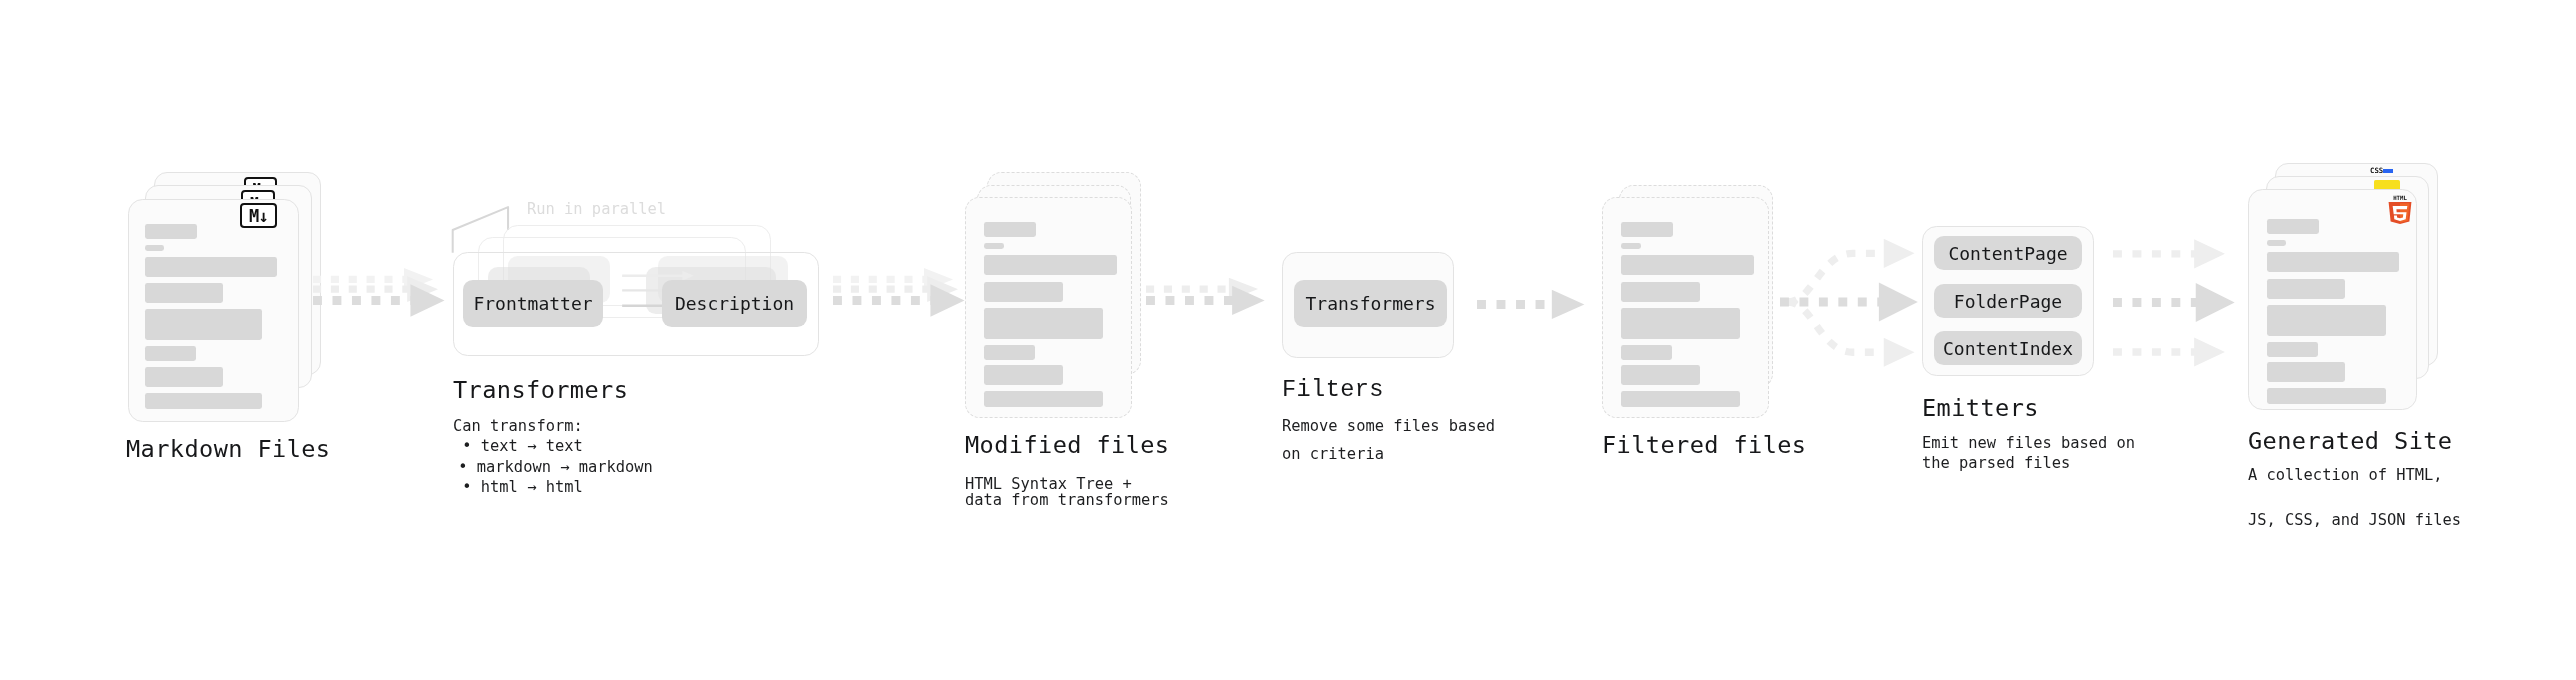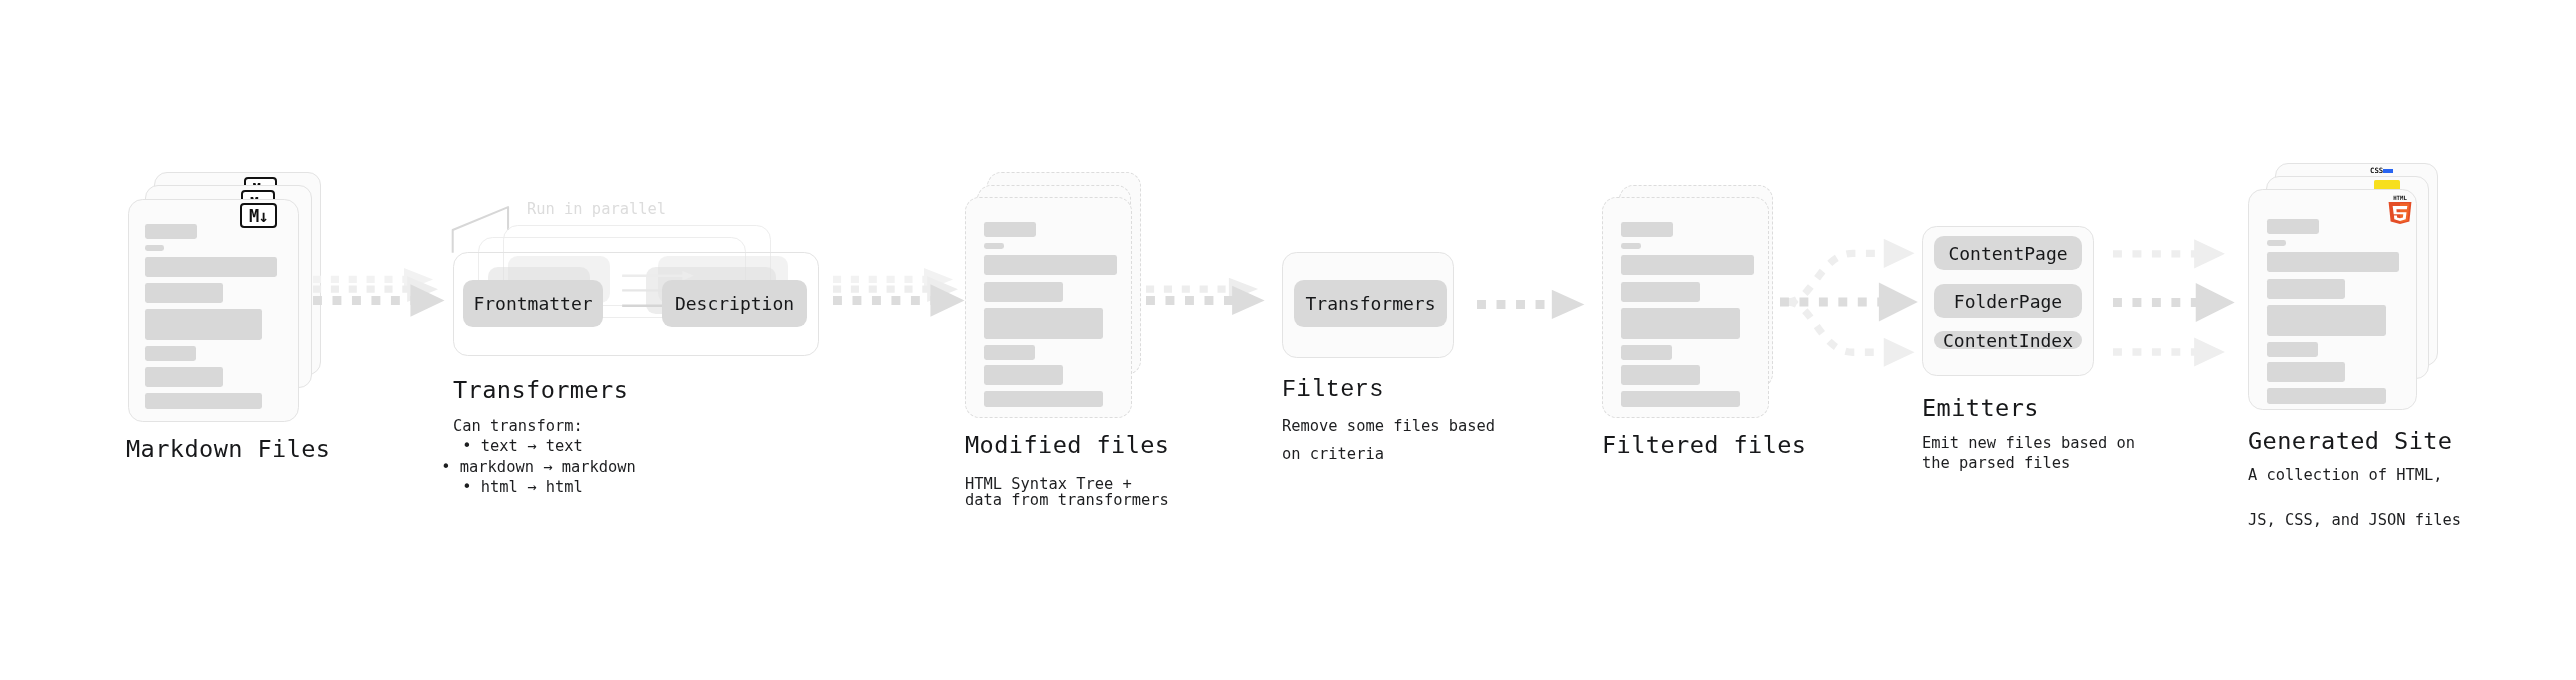"ContentIndex" div.chip { height: 18px -> 34px }
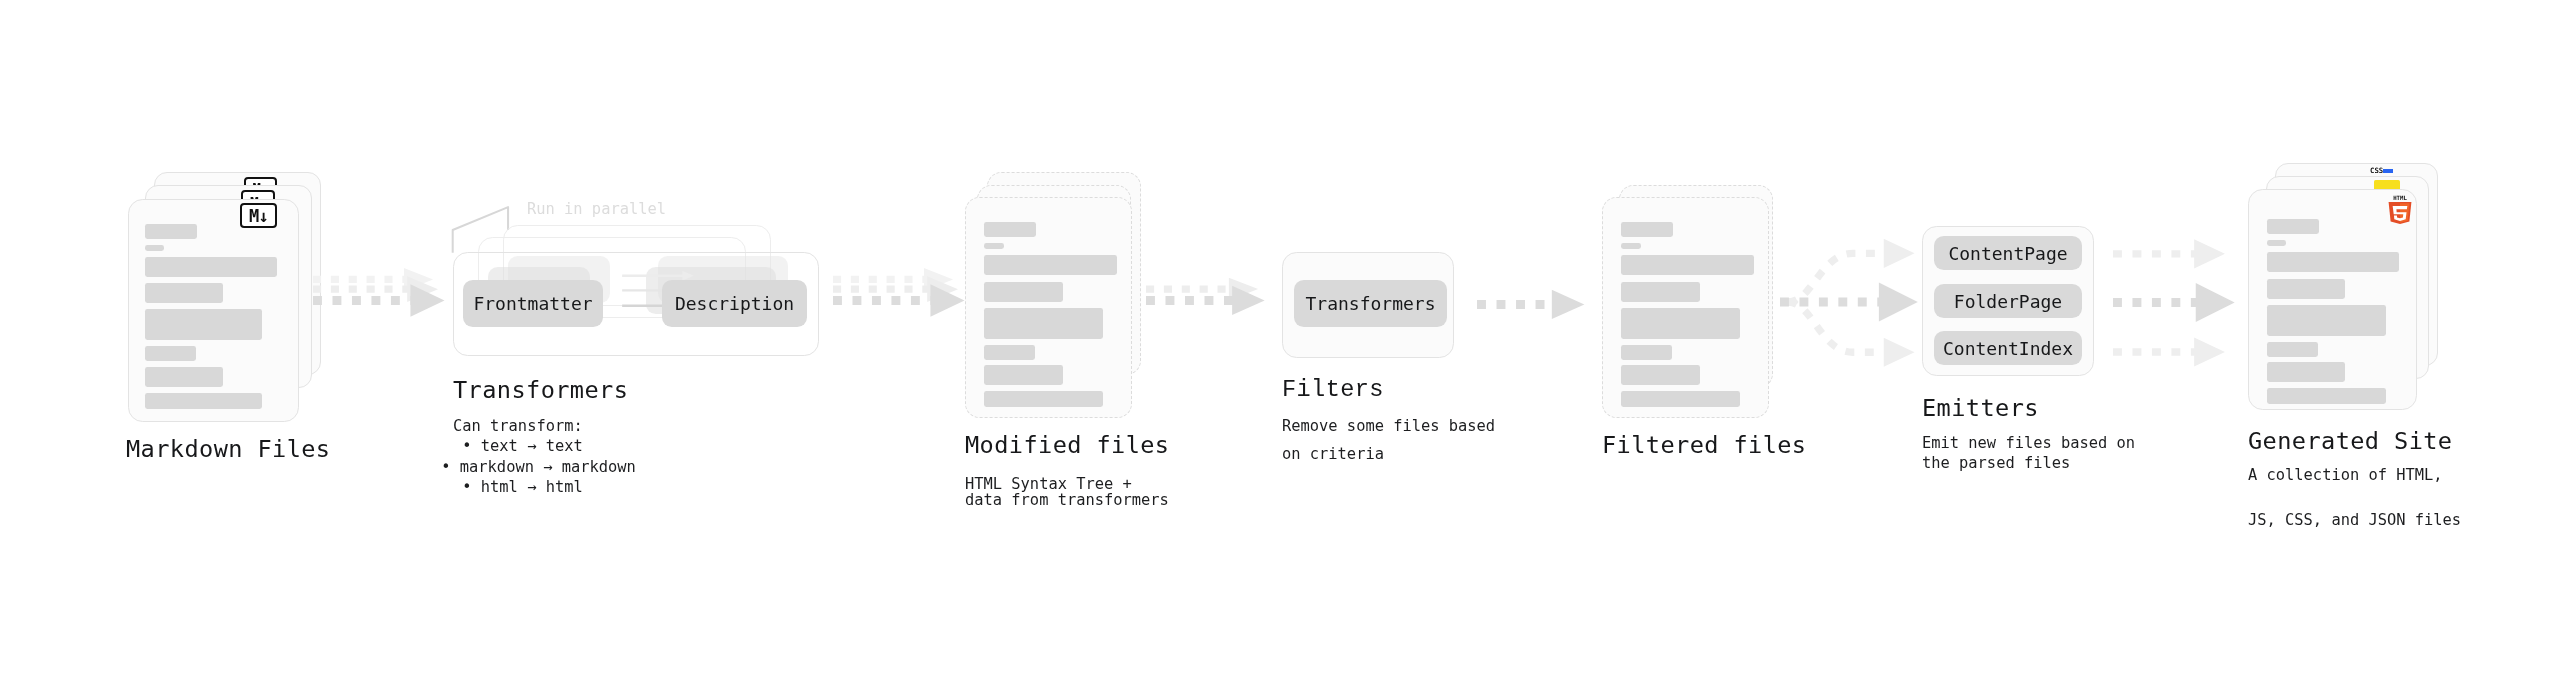"• markdown → markdown" div.sub { left: 432px -> 449px }
